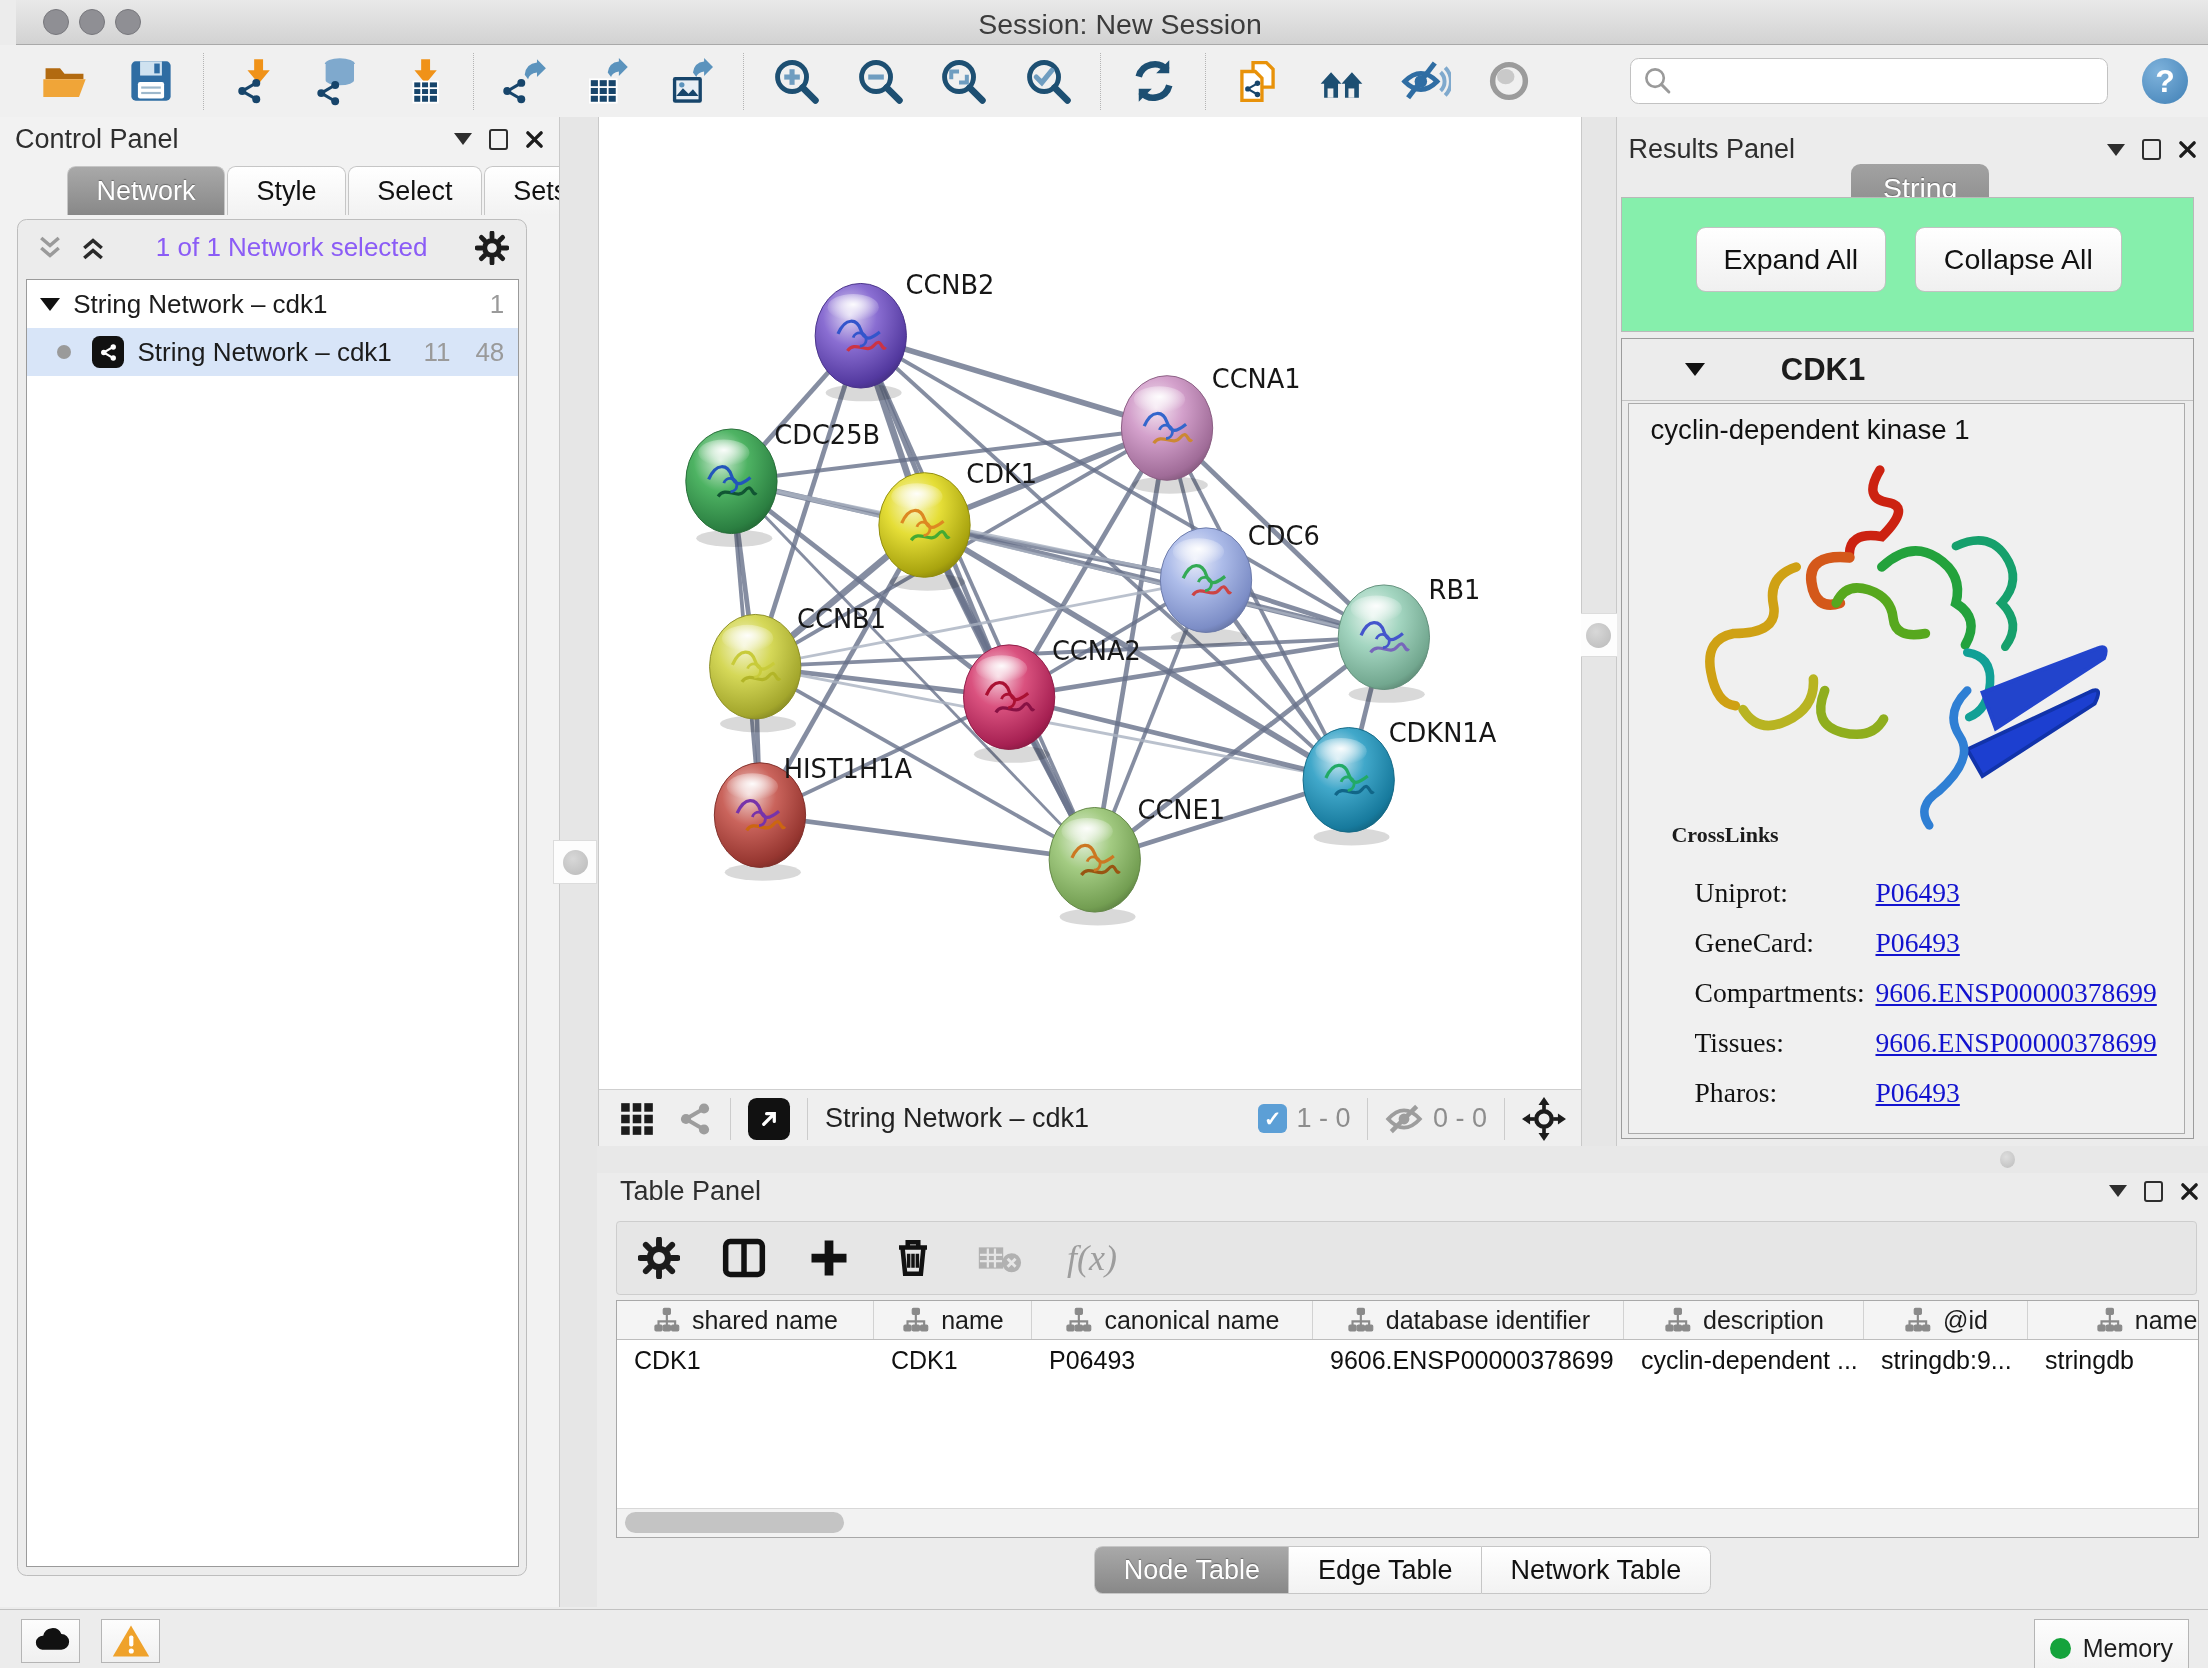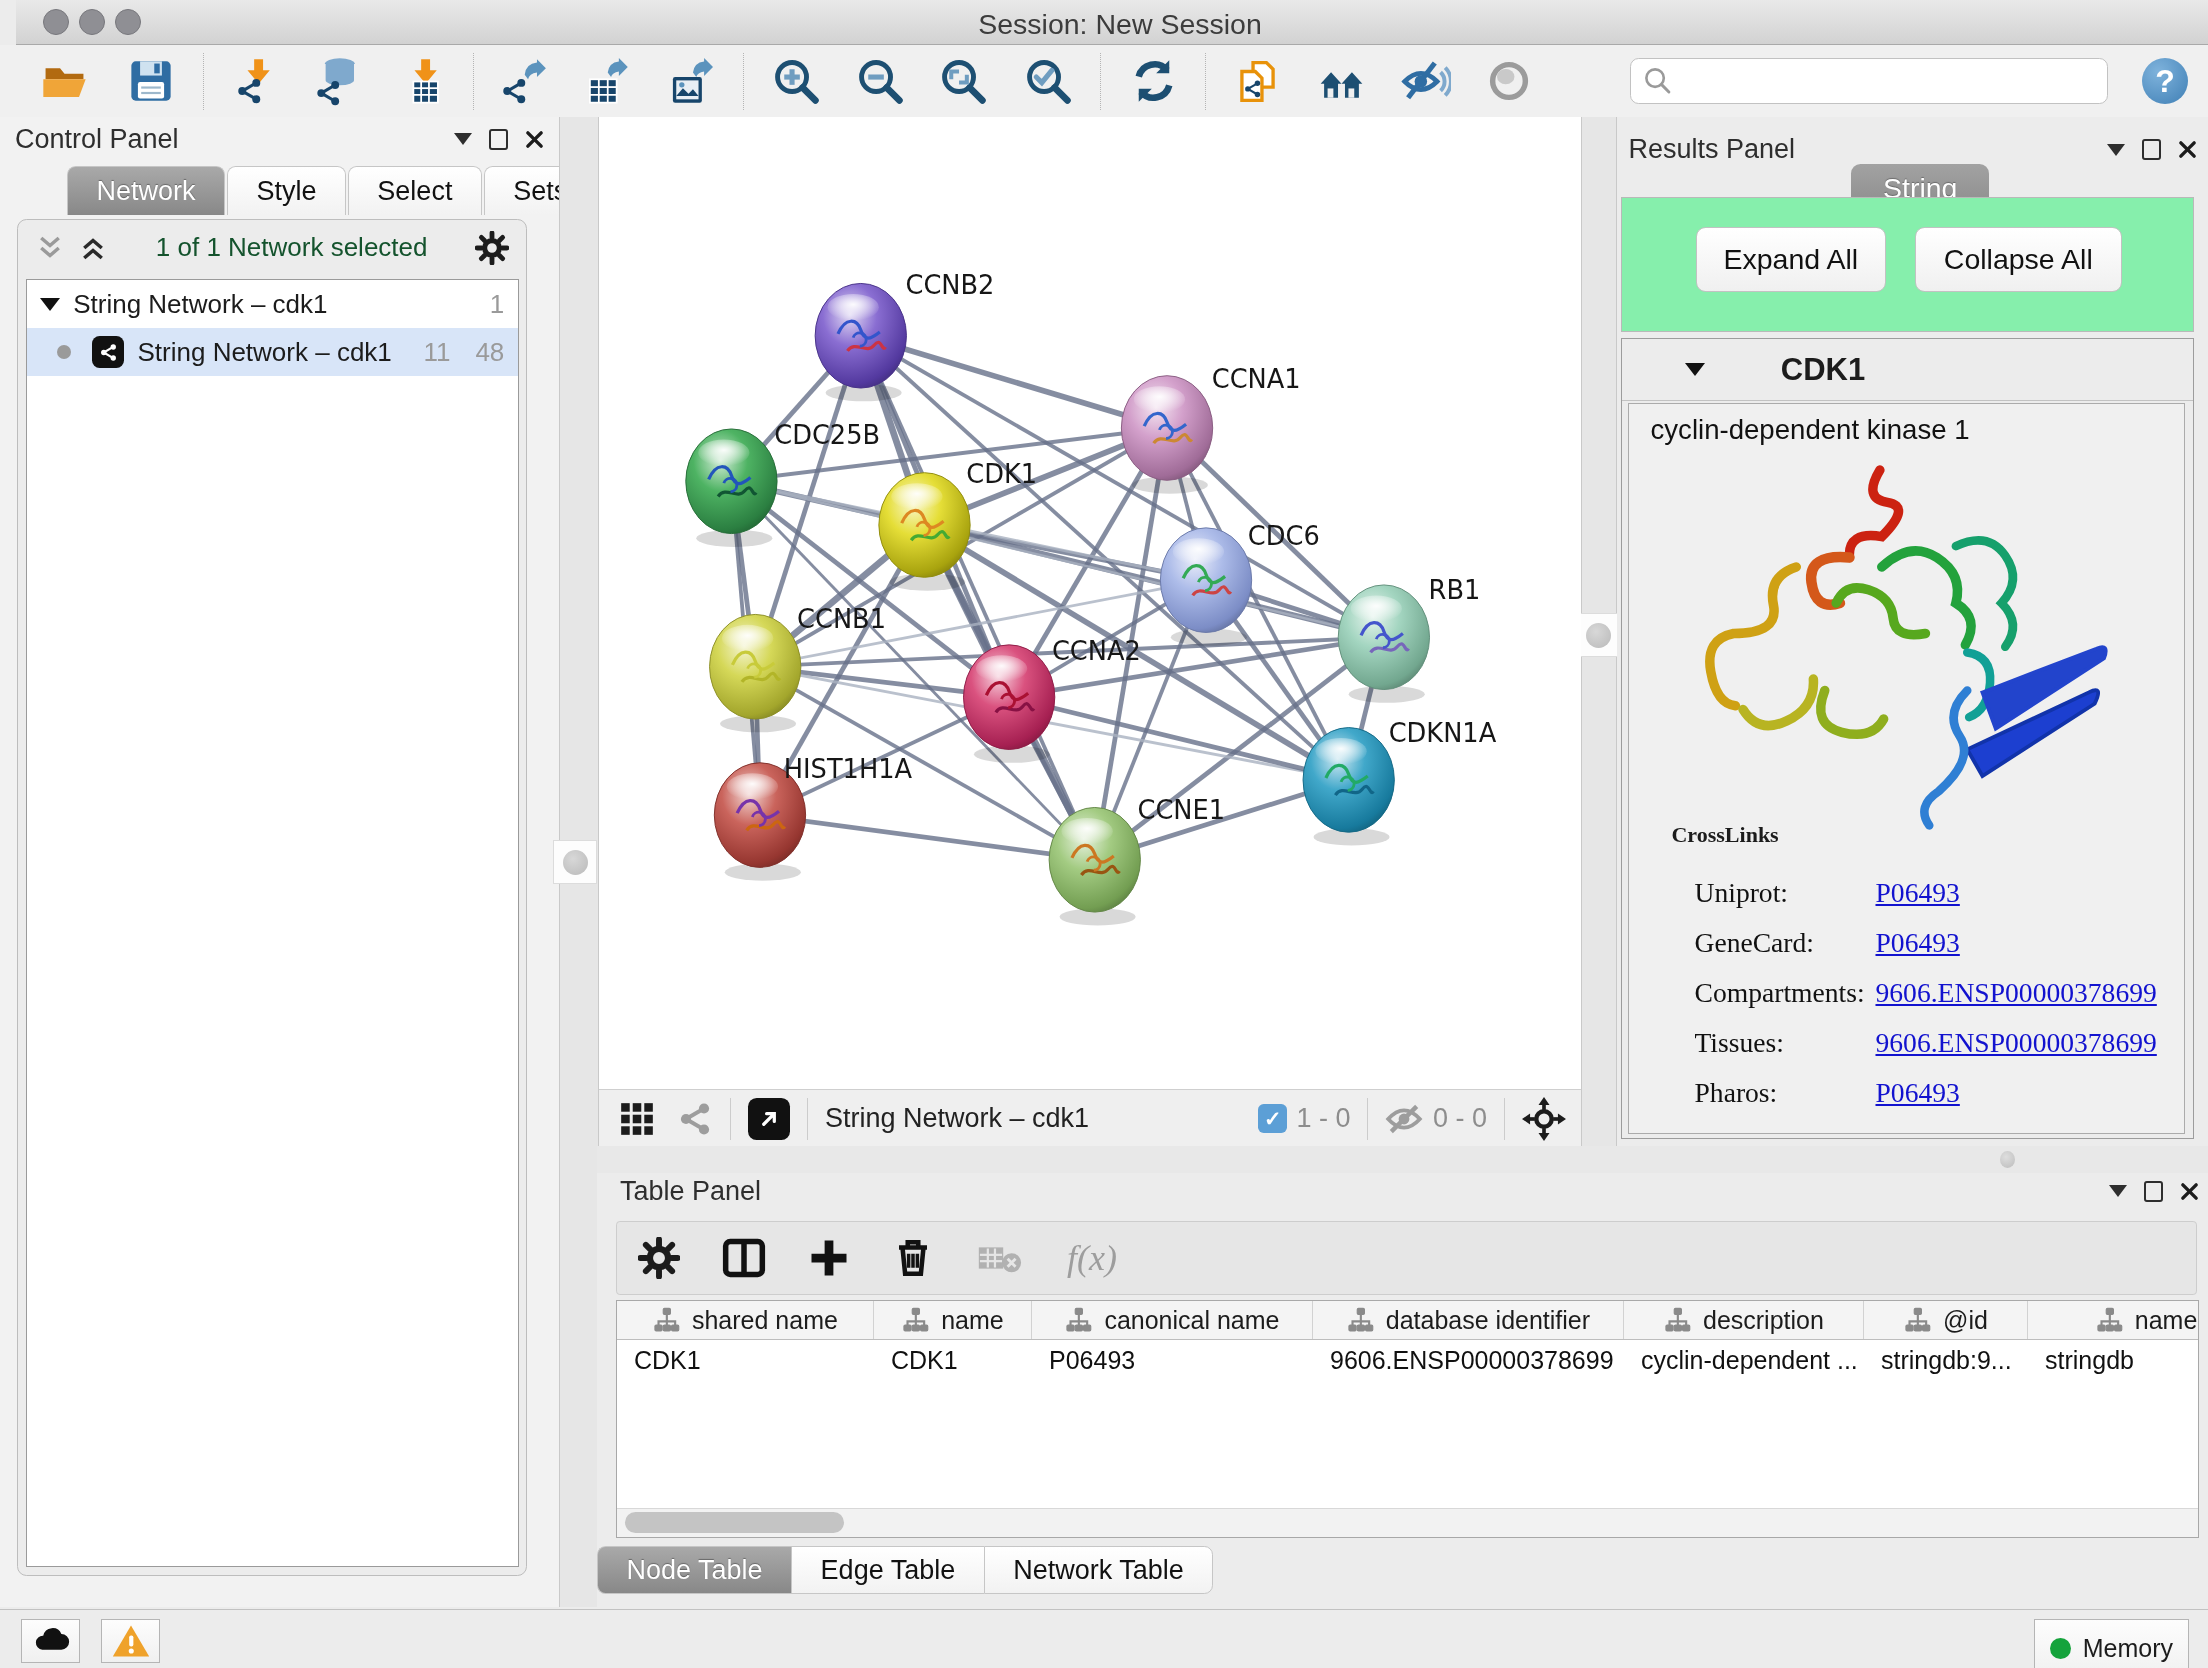"1 of 1 Network selected" #cp-selbar .mid { color: #14532d -> #8b5cf6 }
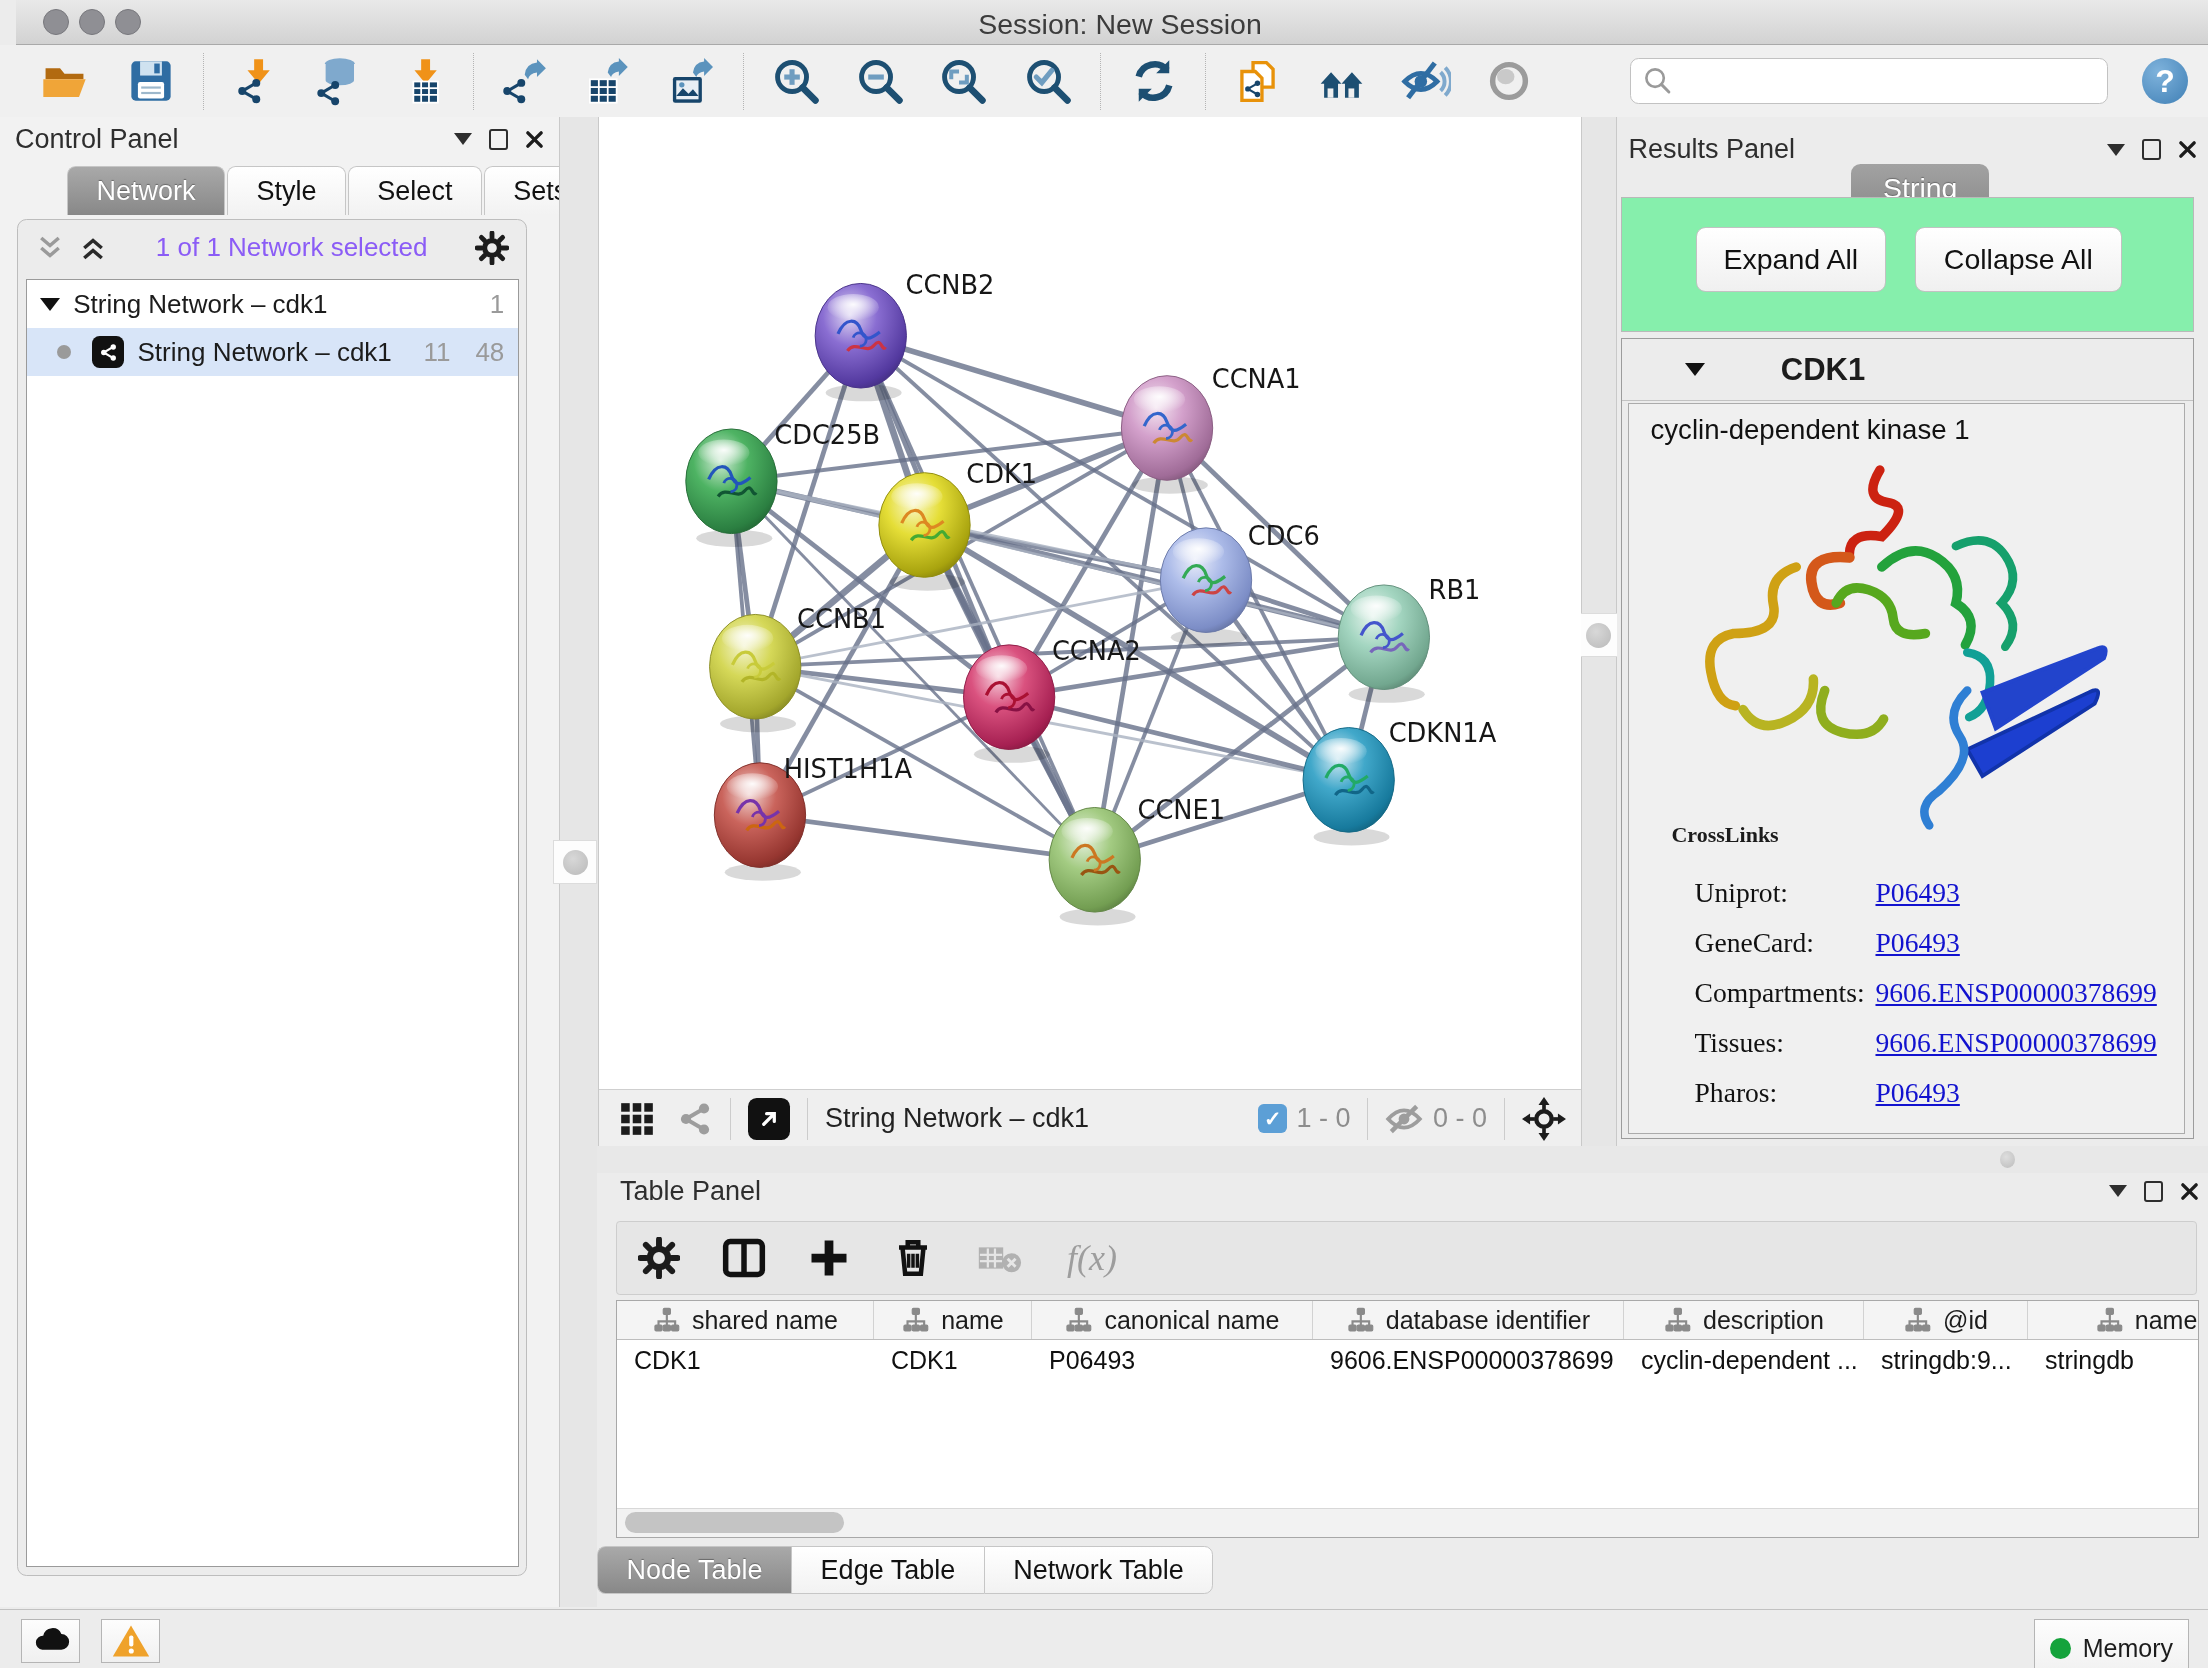"Node Table" #tp-tabs { justify-content: none -> center }
